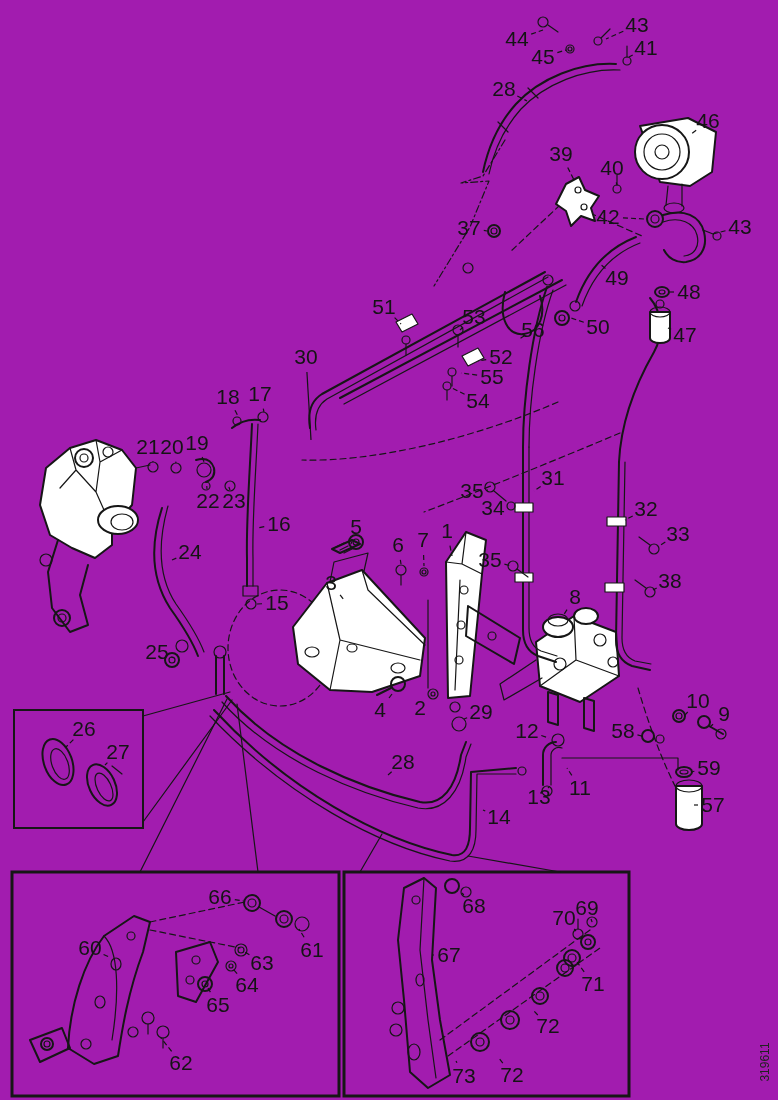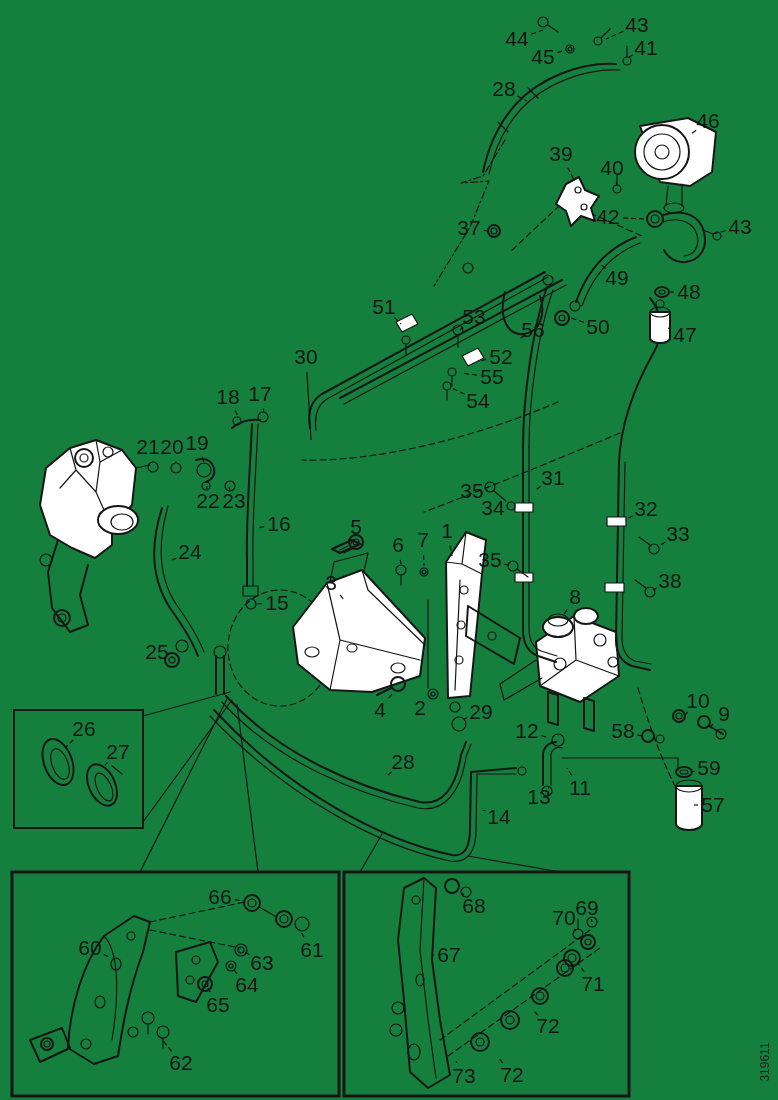"44" .page { background: #15803d -> #a21caf }
